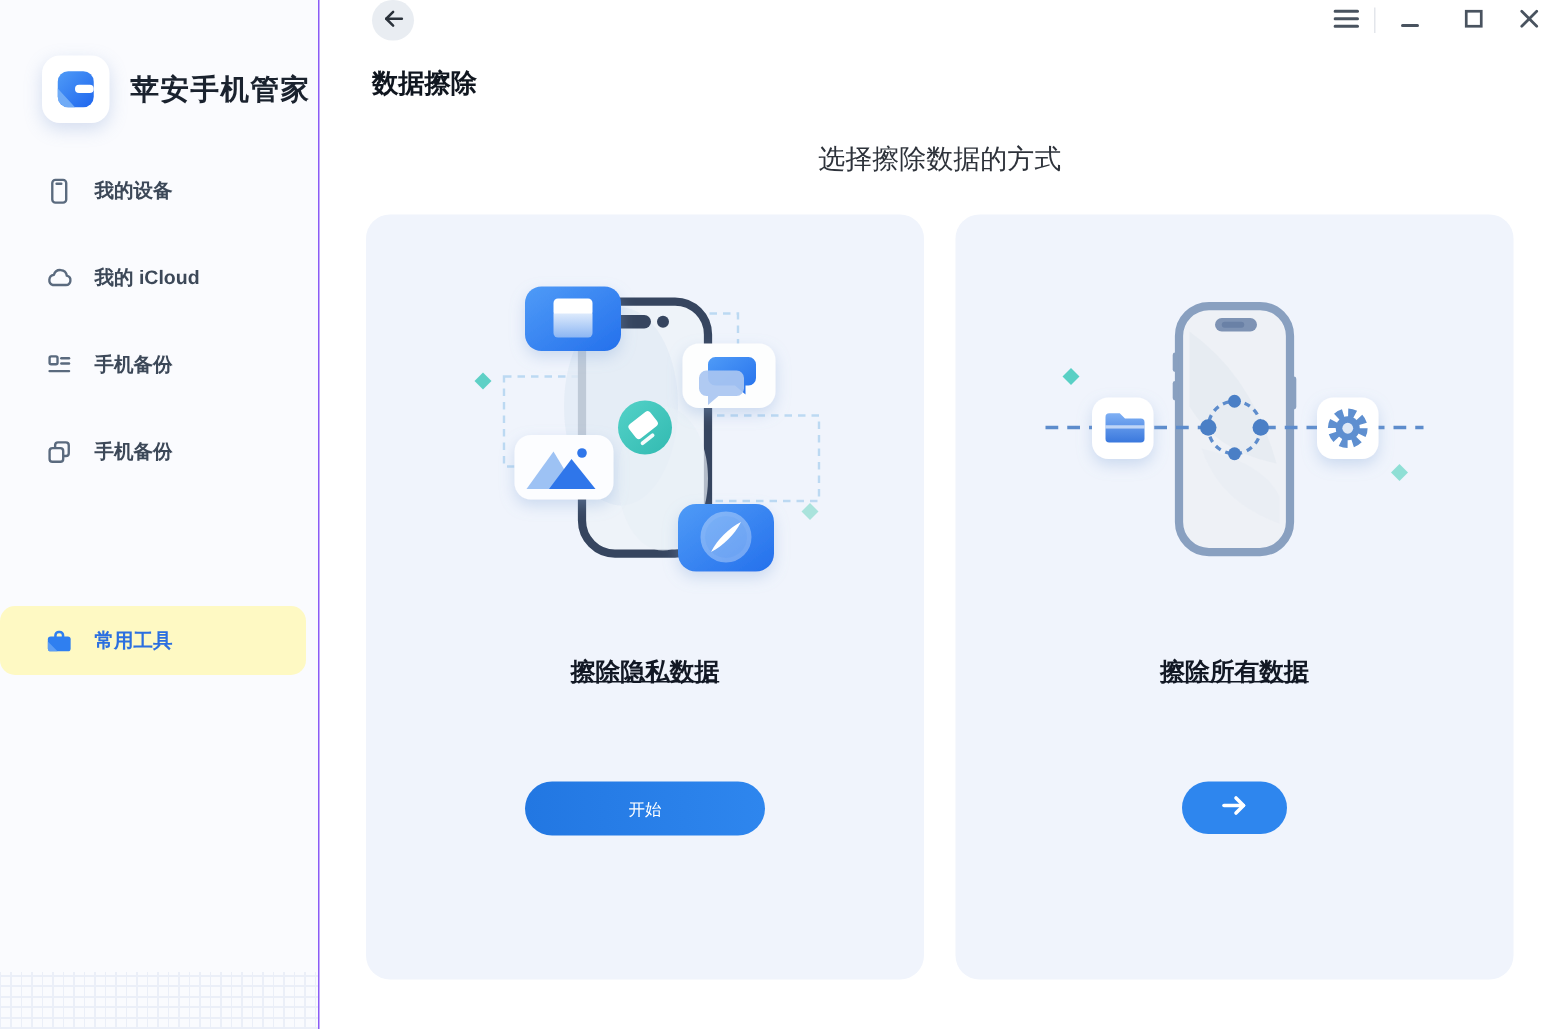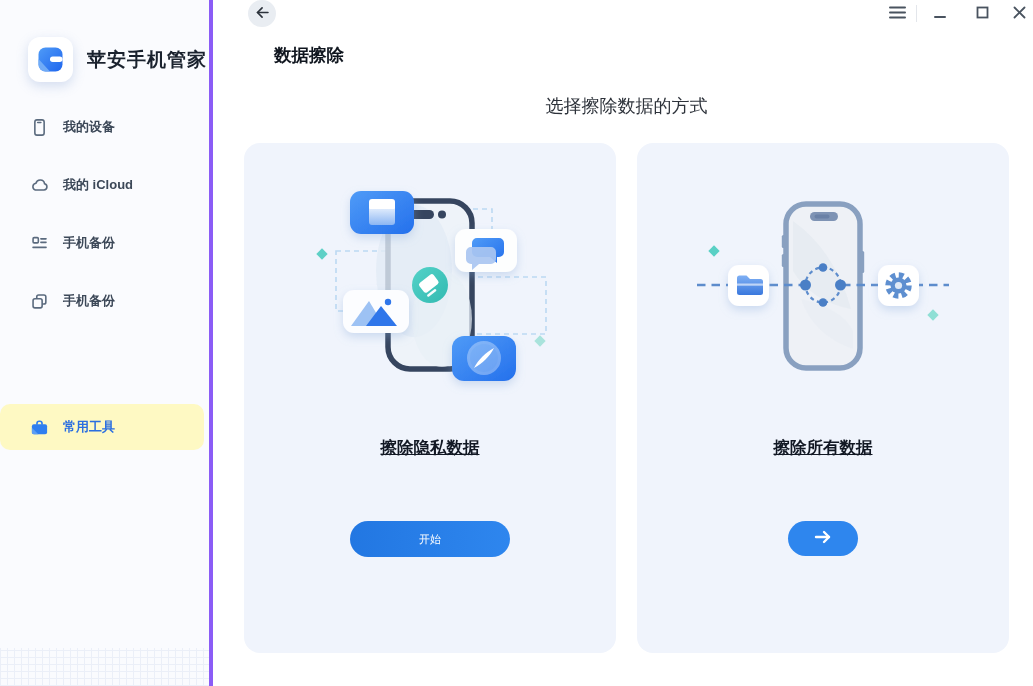"苹安手机管家" .sidebar { border-right: 4px solid #8b5cf6 -> 1px solid #8b5cf6 }
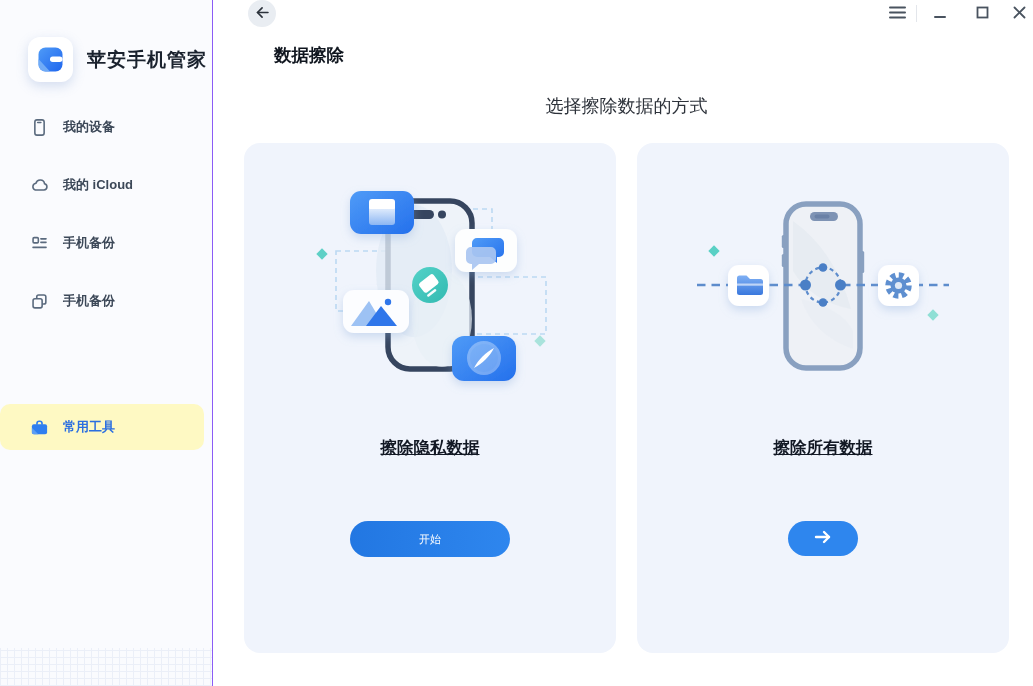"数据擦除" .page-title { margin-left: 26px -> none }
